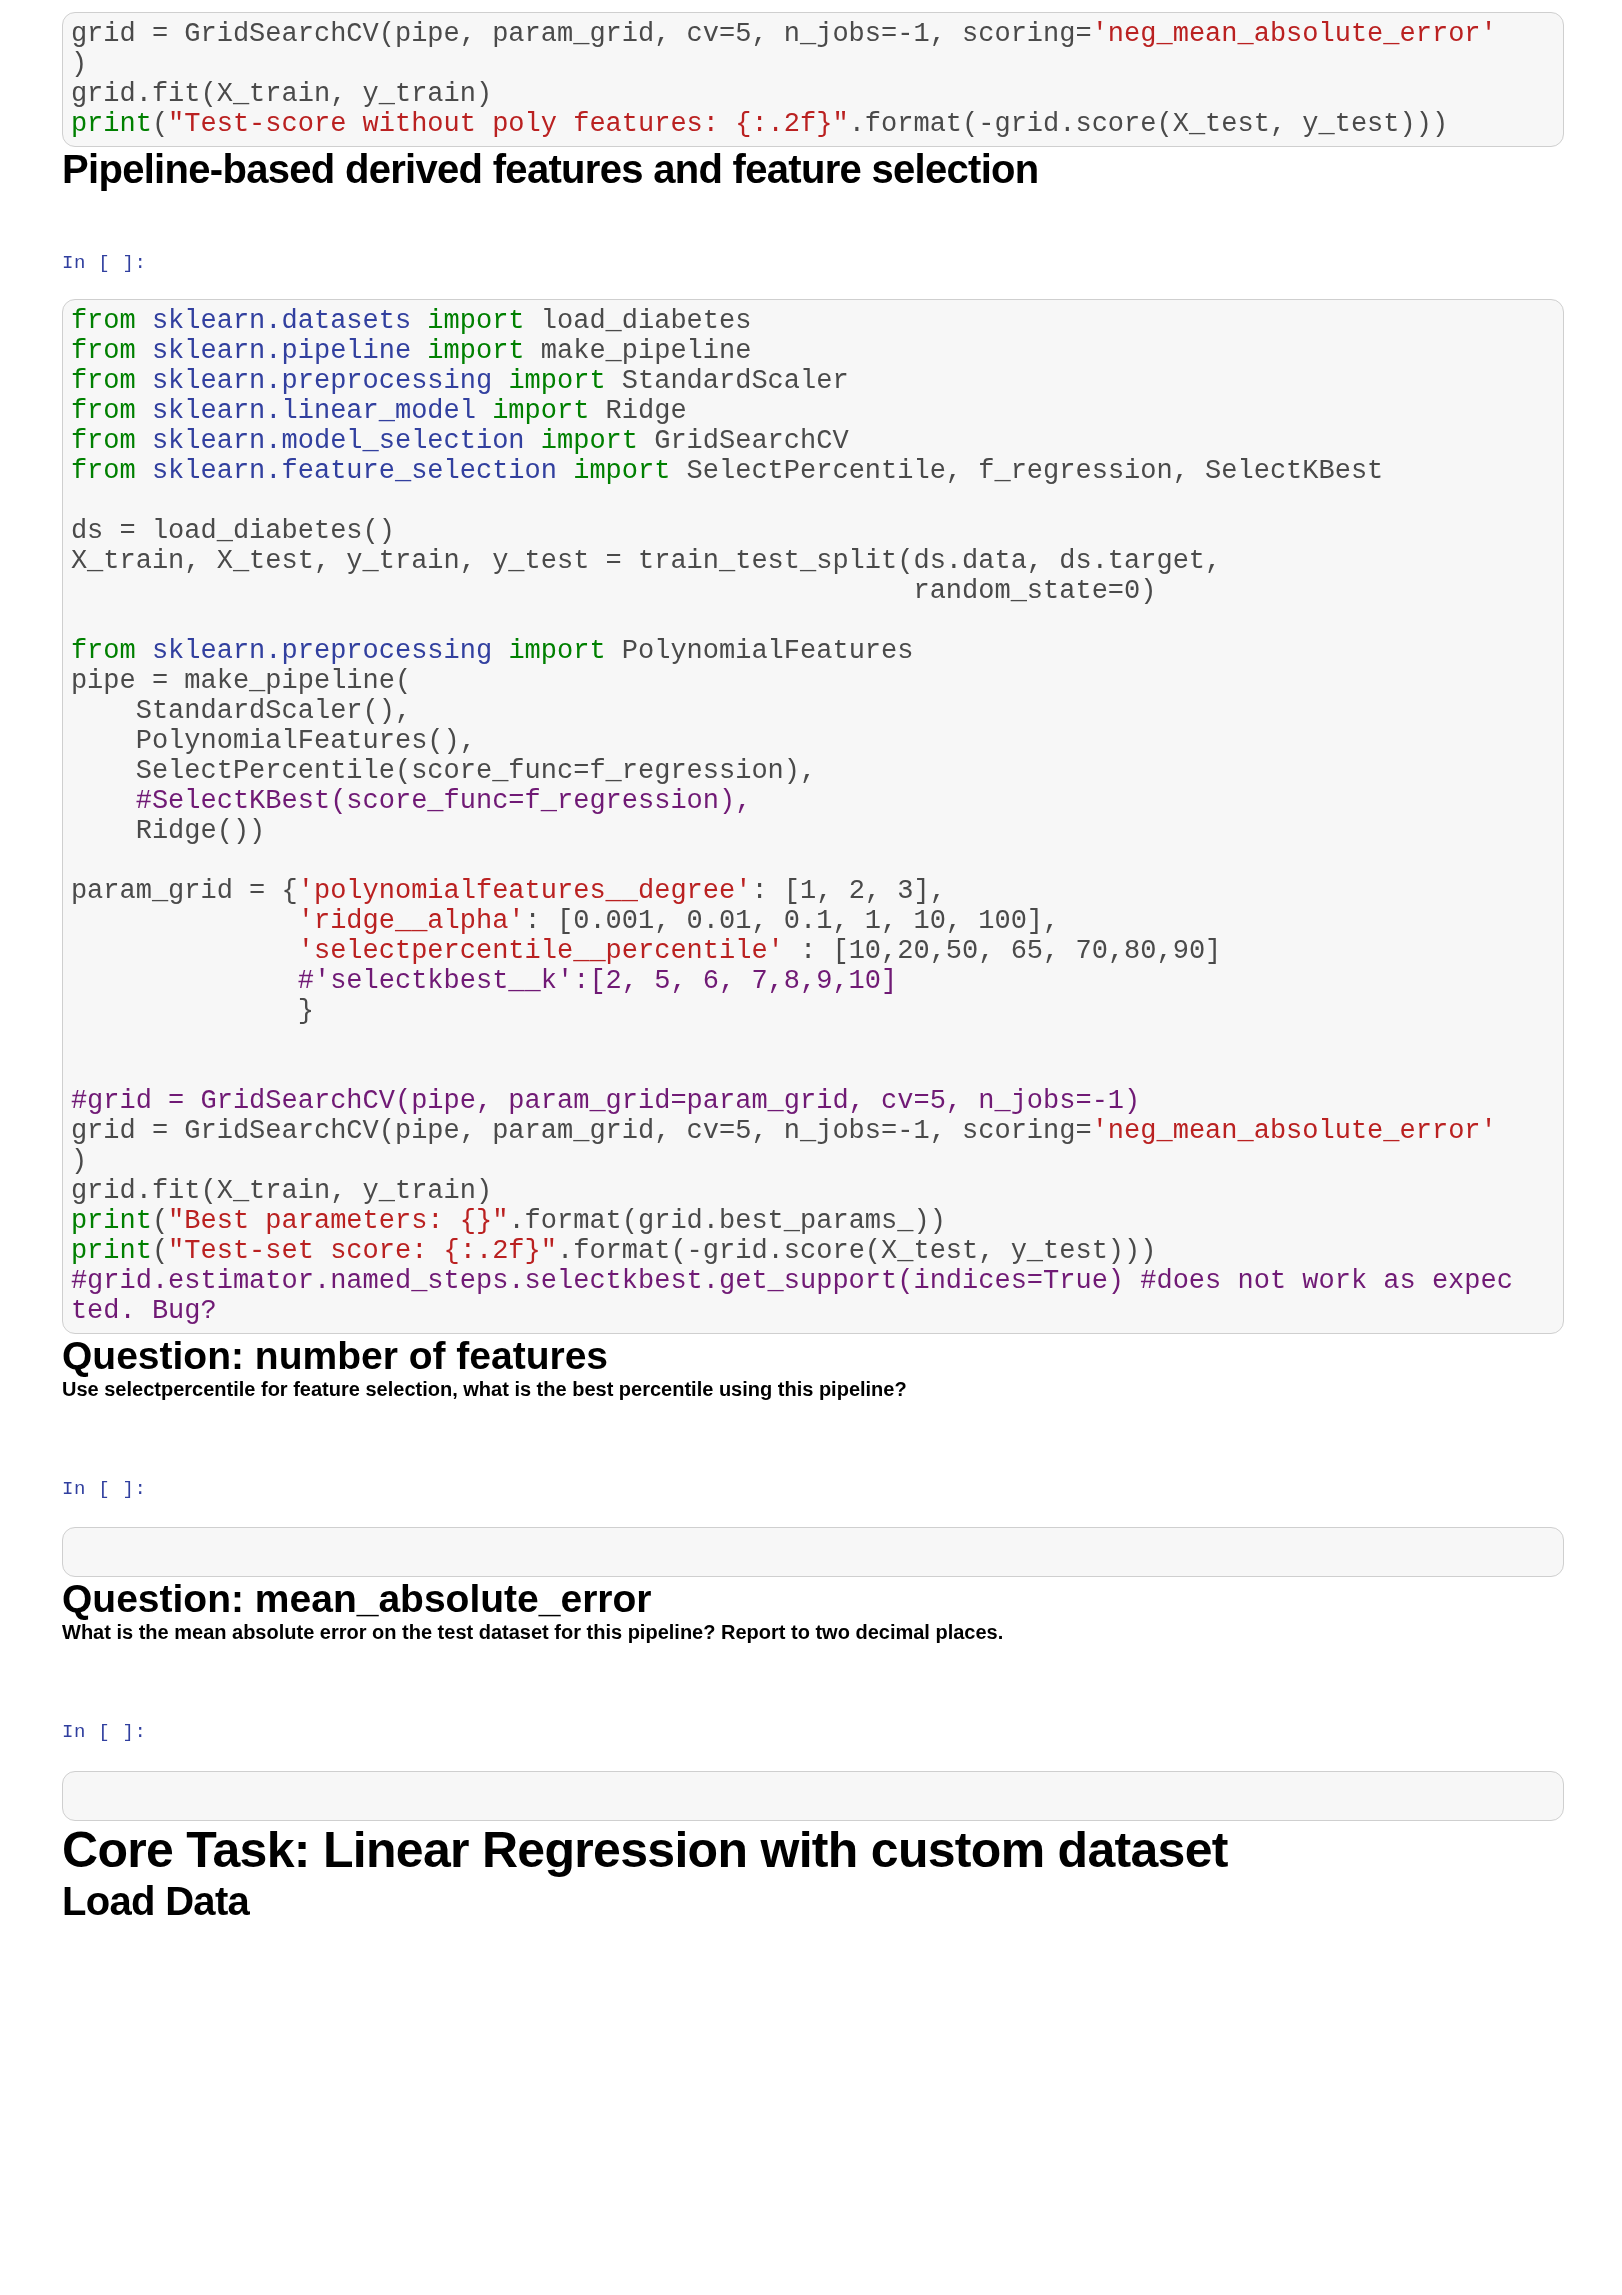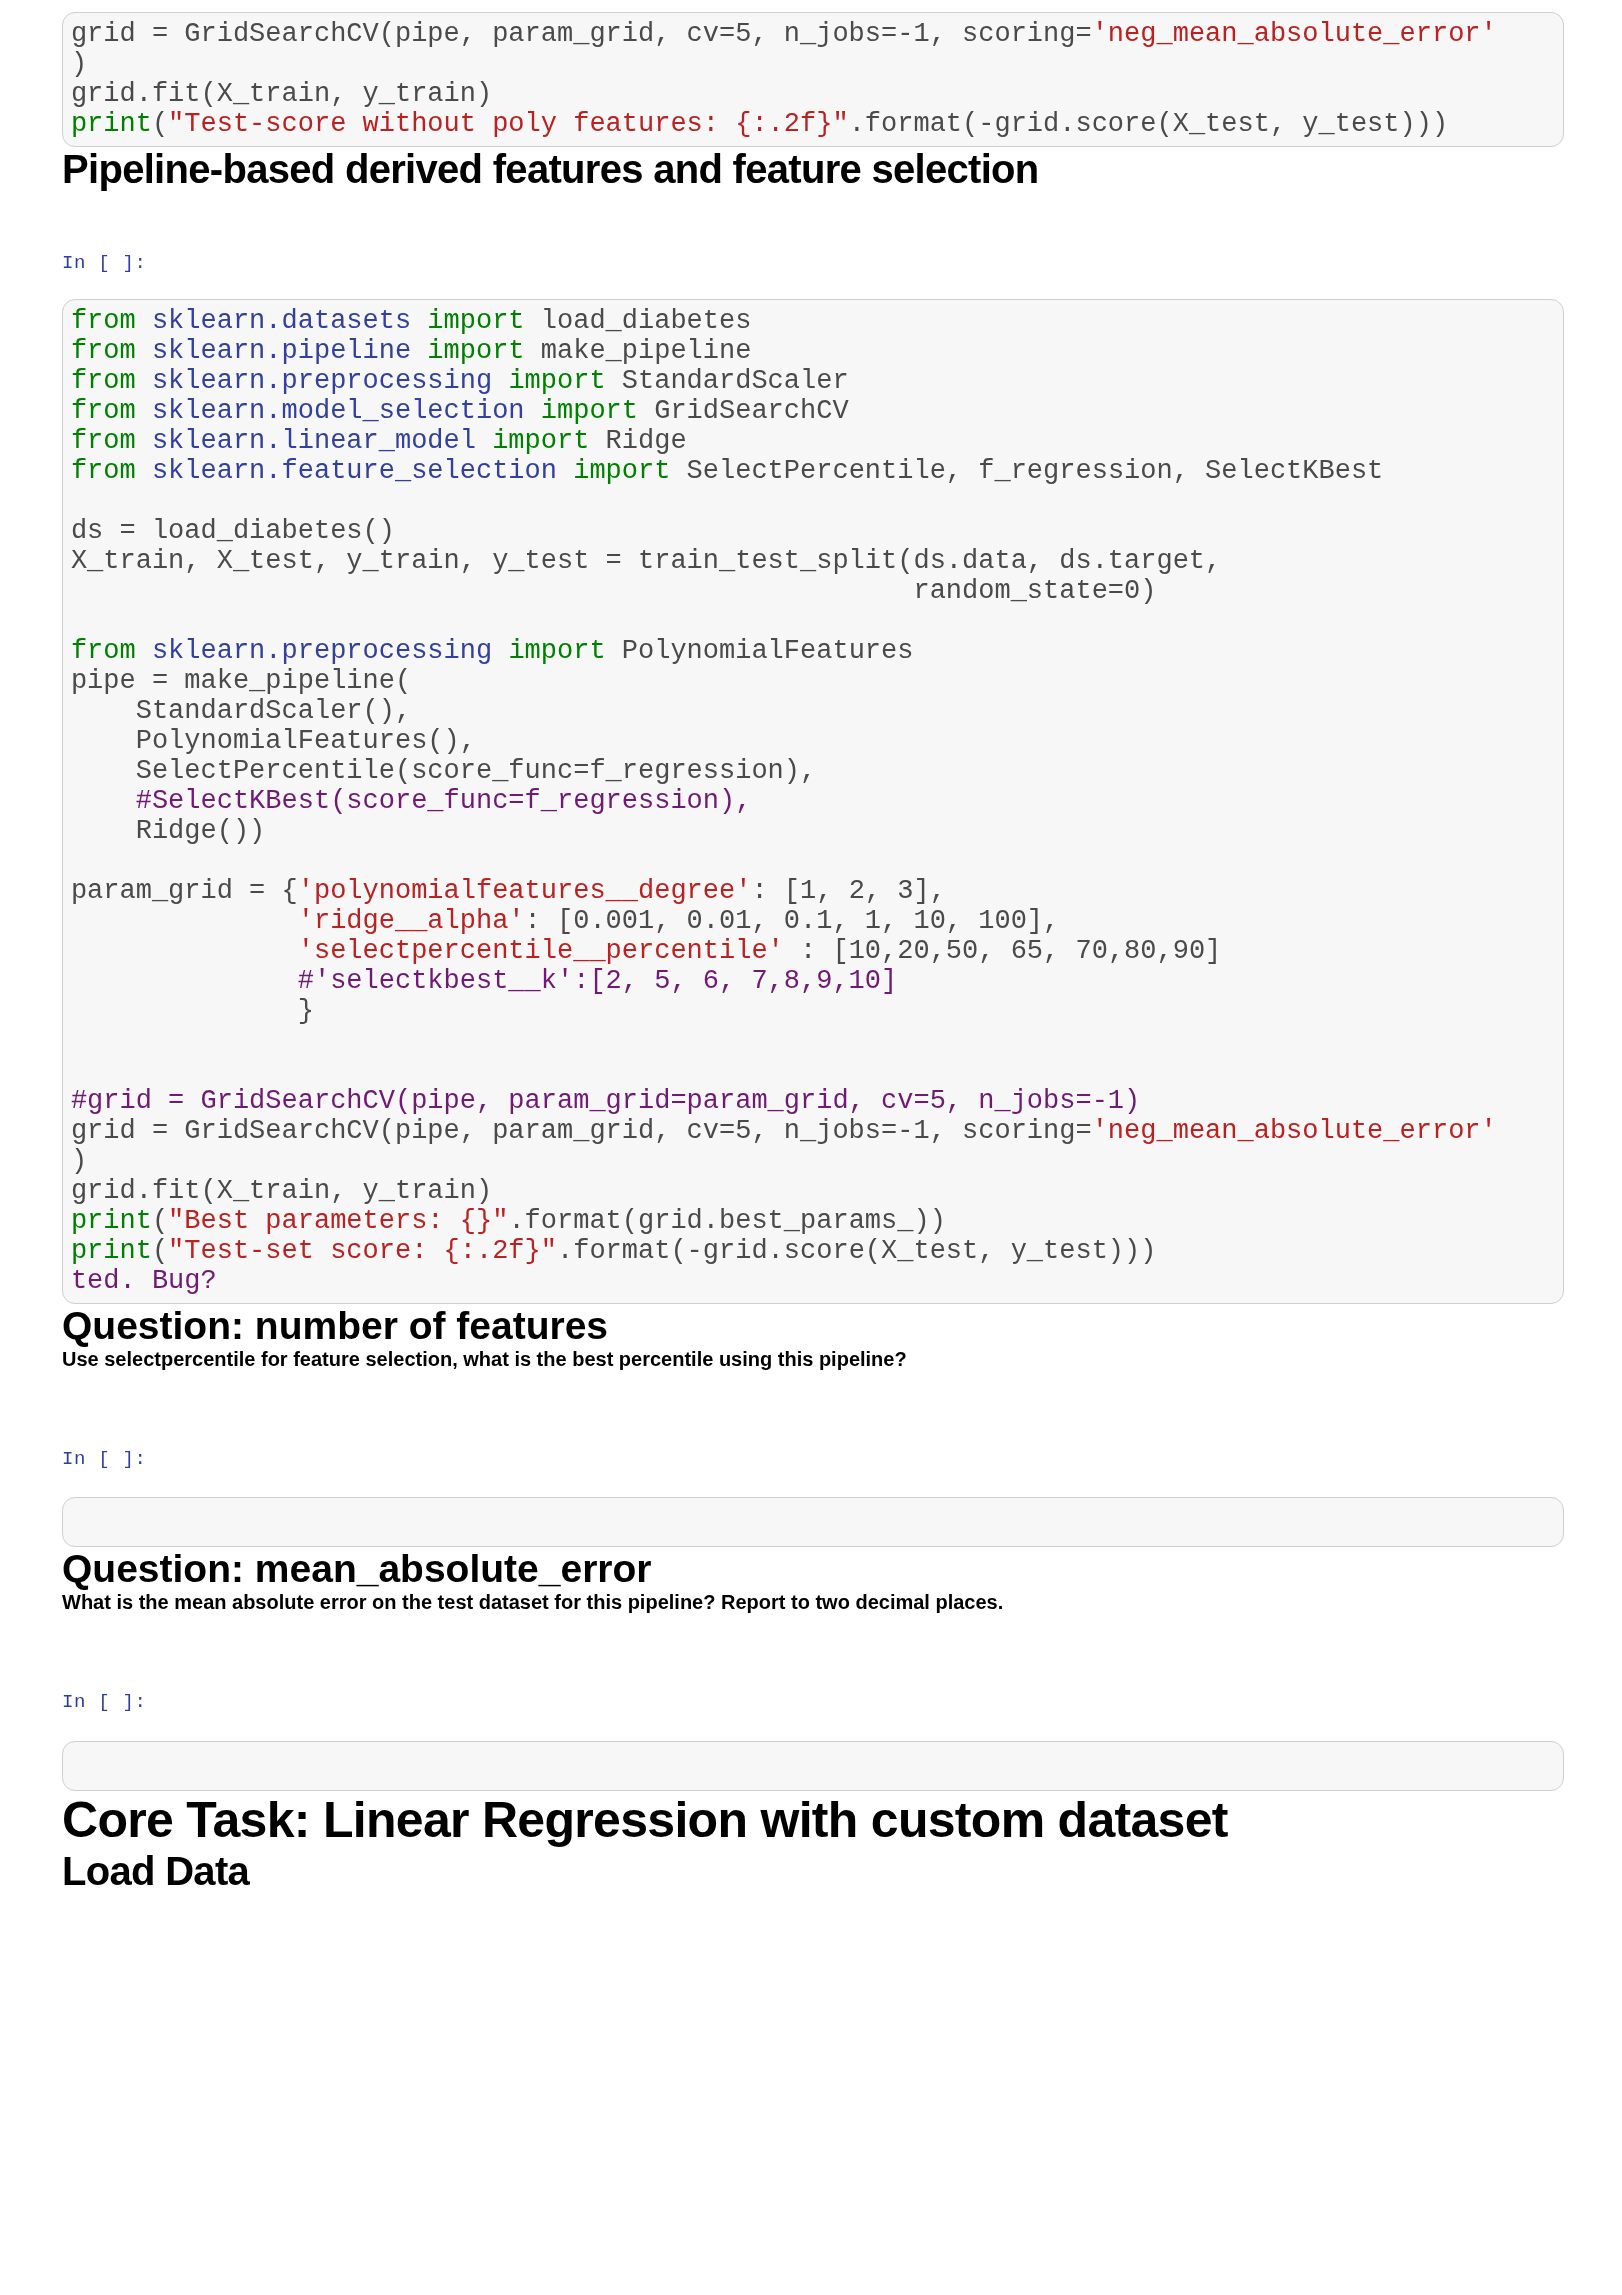"from sklearn.model_selection import" div.cl { order: before "from sklearn.linear_model import Ridge" -> after "from sklearn.linear_model import Ridge" }
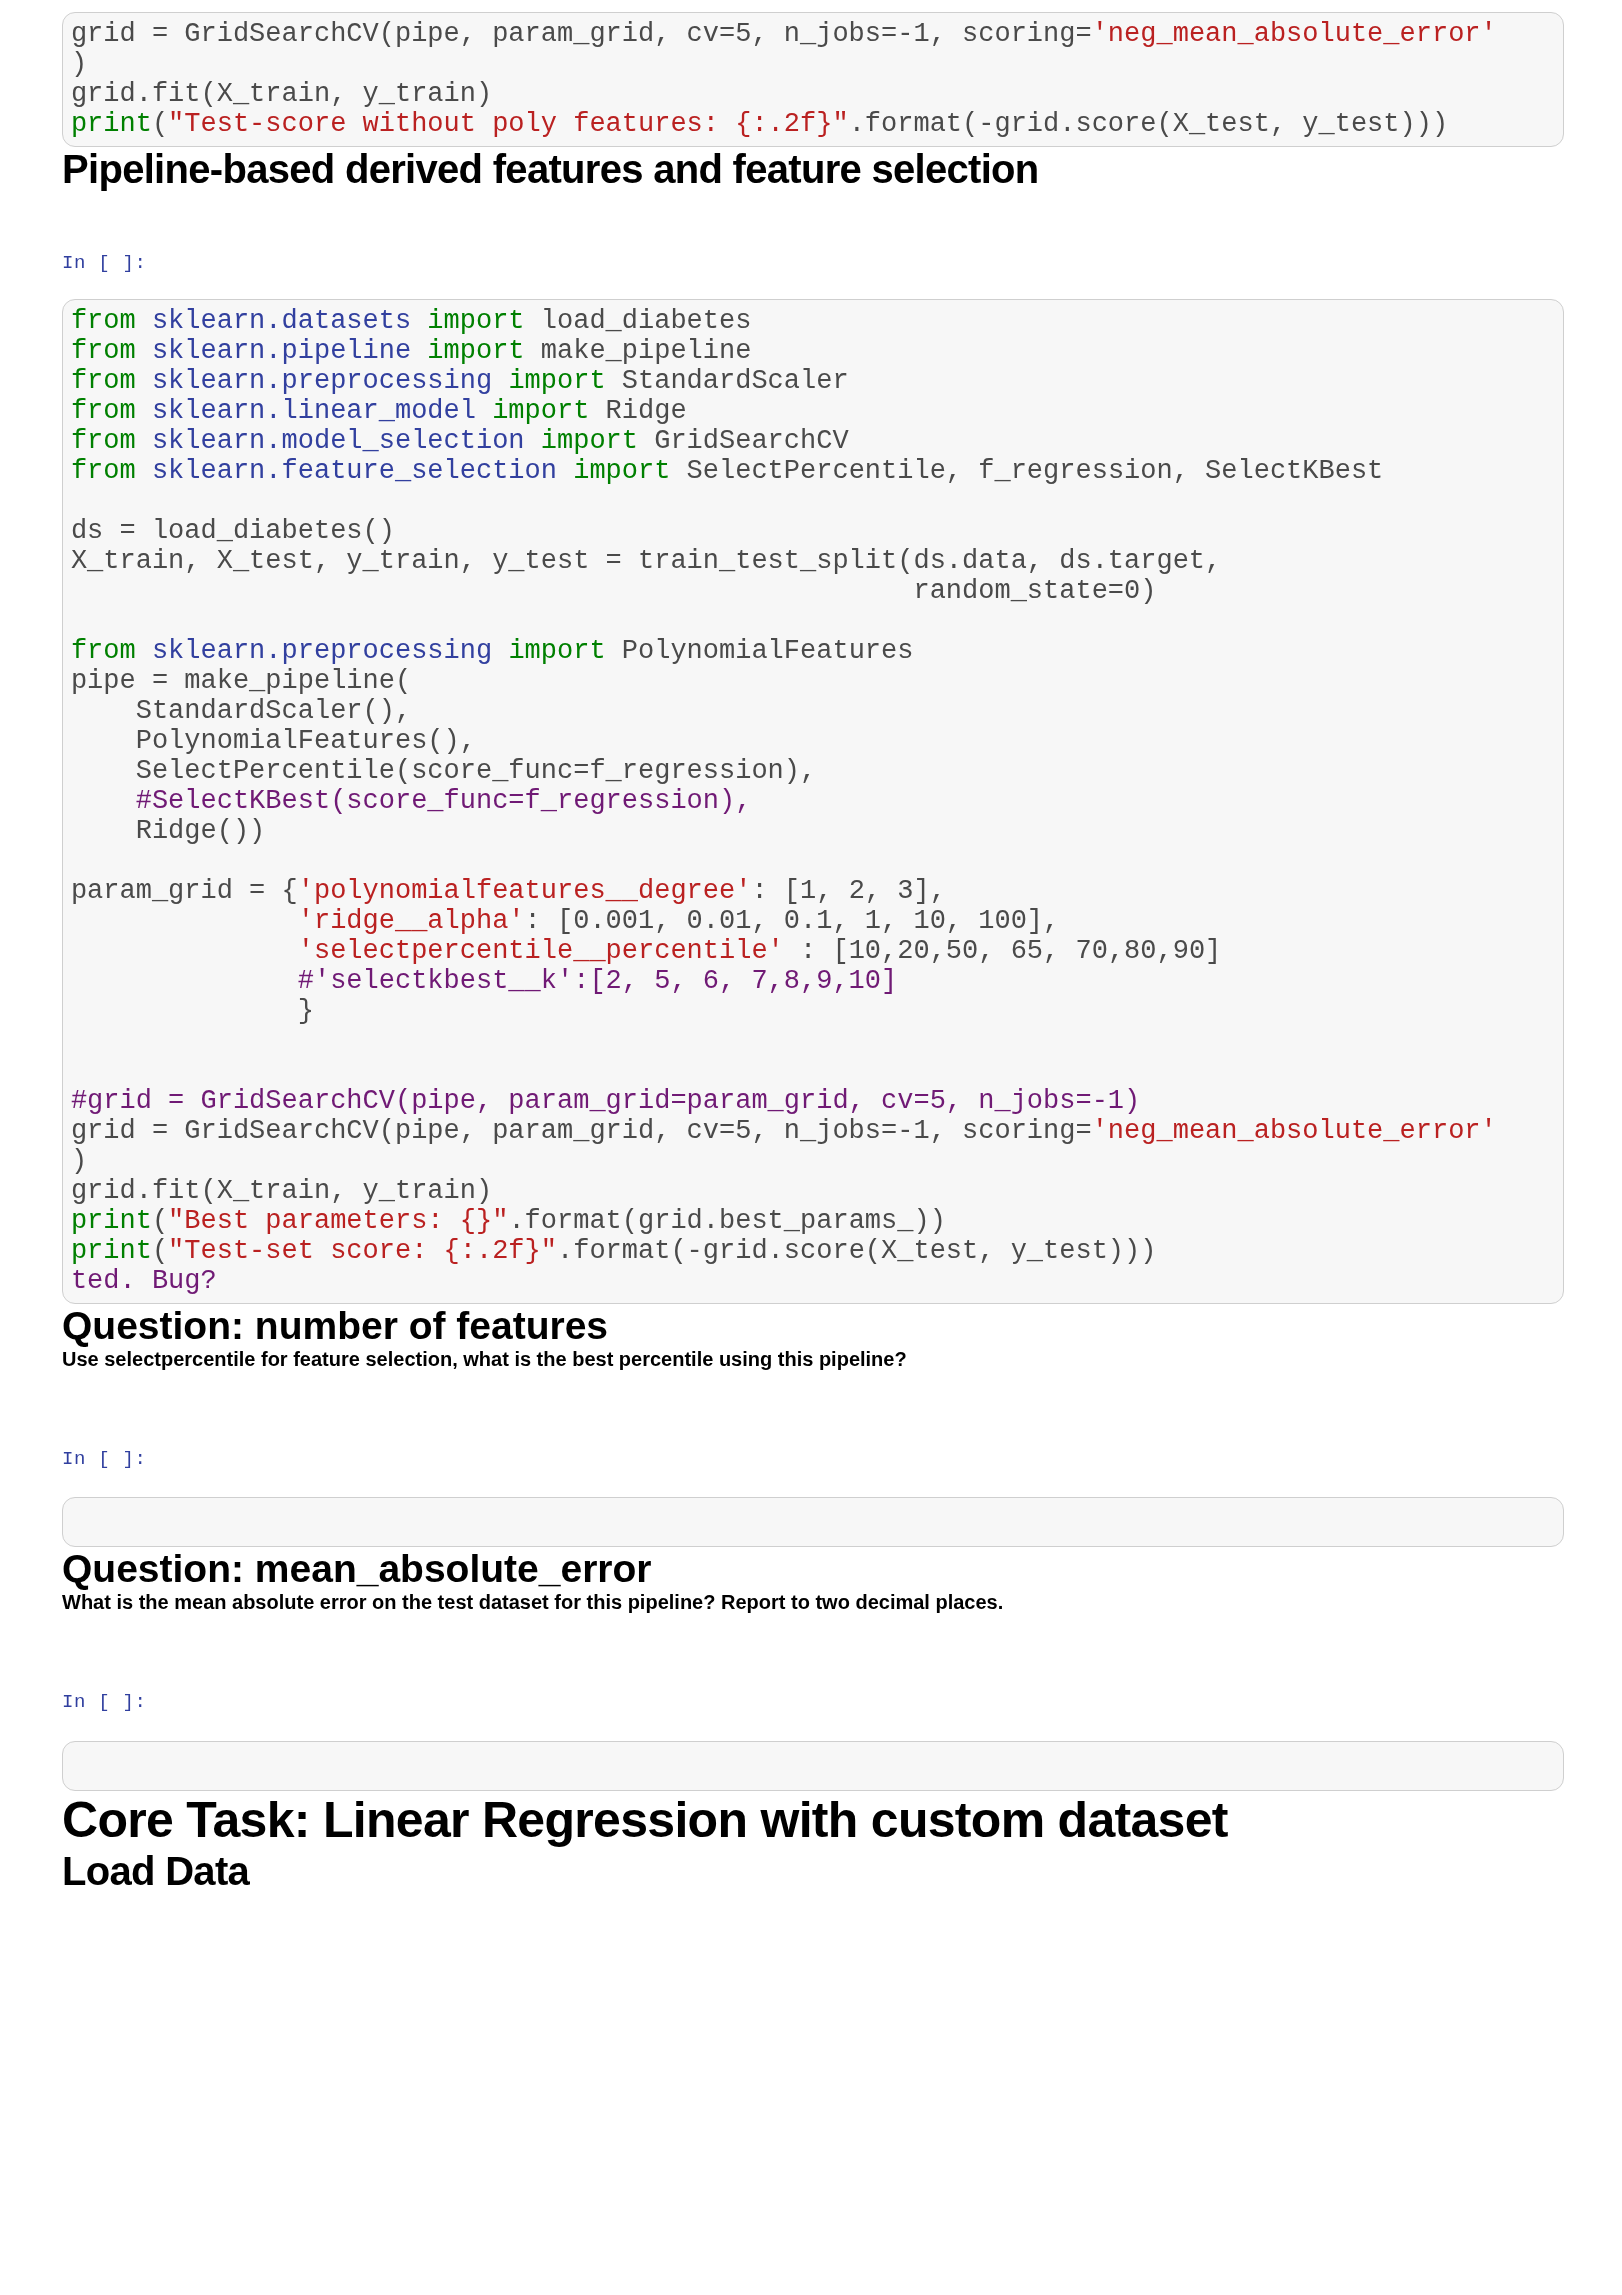"#grid.estimator.named_steps.selectkbest." div.cl { html: none -> <div><span>#grid.estimator.named_steps.selectkbest.get_support(indices=True) #does not work as expec</span></div> }
